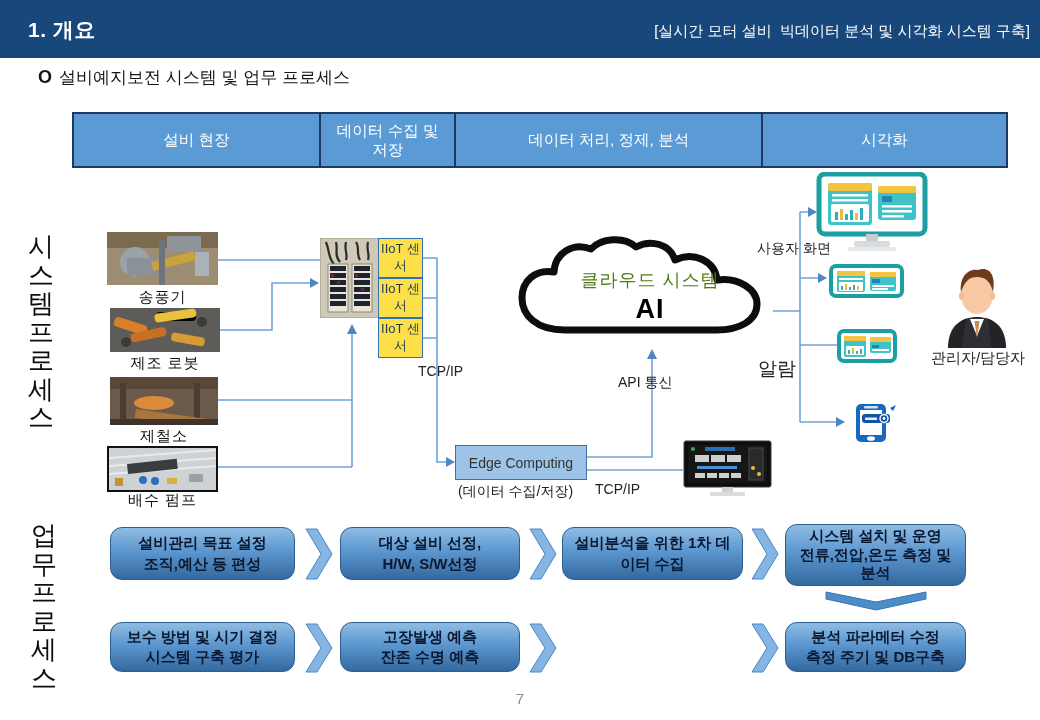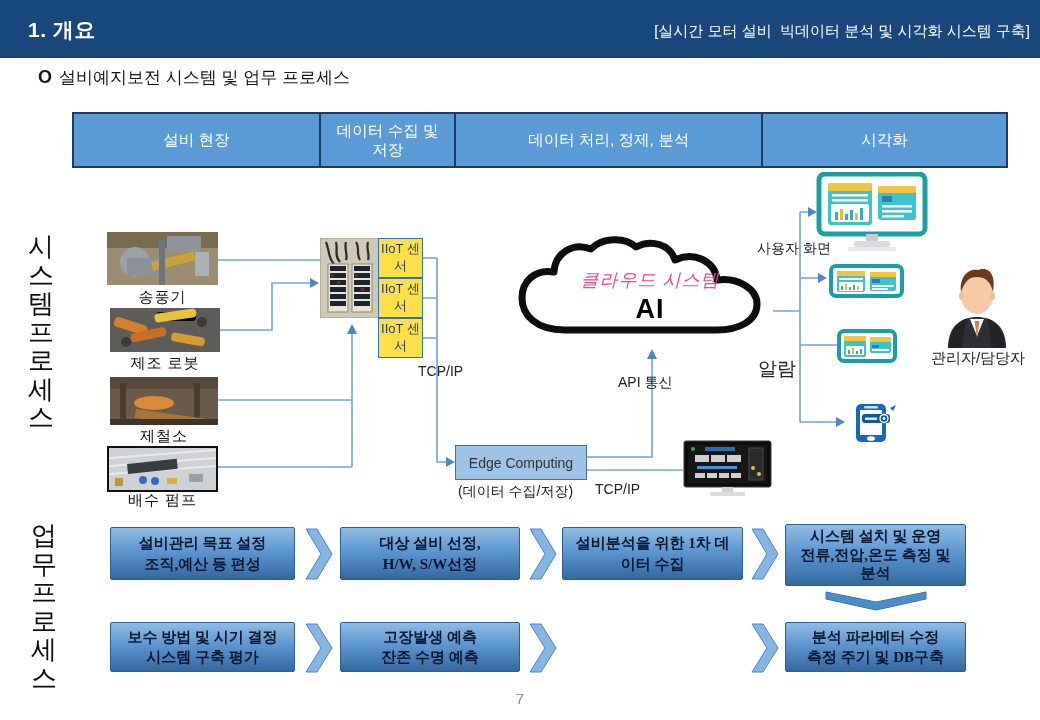"클라우드 시스템" .cloud-title { color: #ec4899 -> #4d7c0f; font-style: italic -> none }
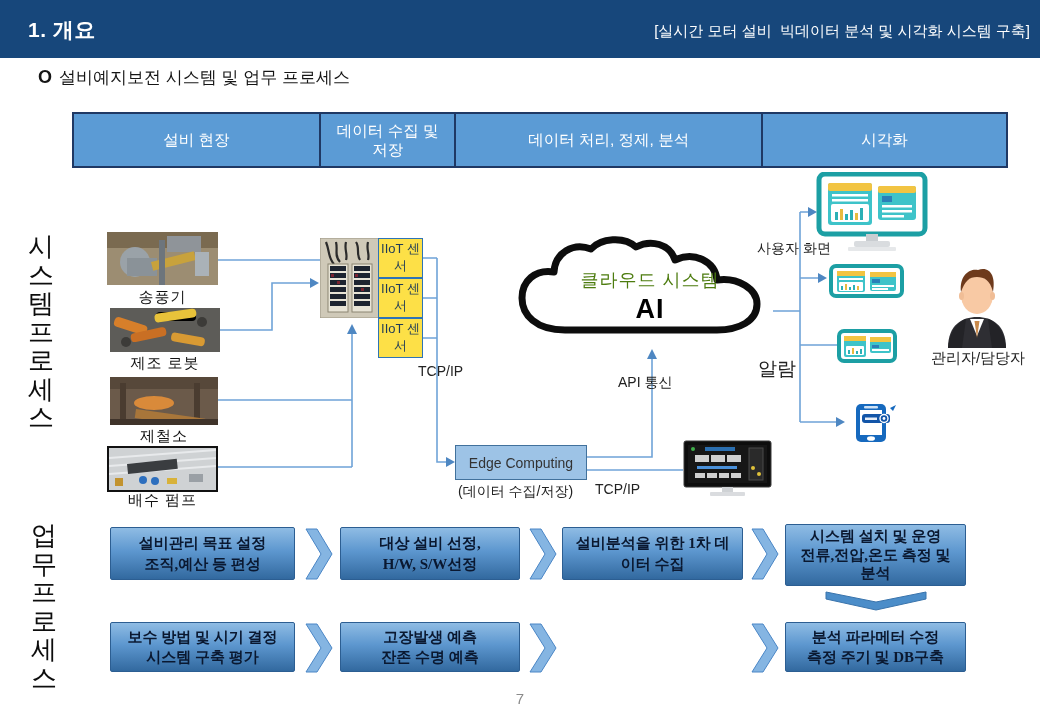"설비관리 목표 설정" .pbox { border-radius: 2px -> 12px; font-family: Liberation Serif, serif -> none }
